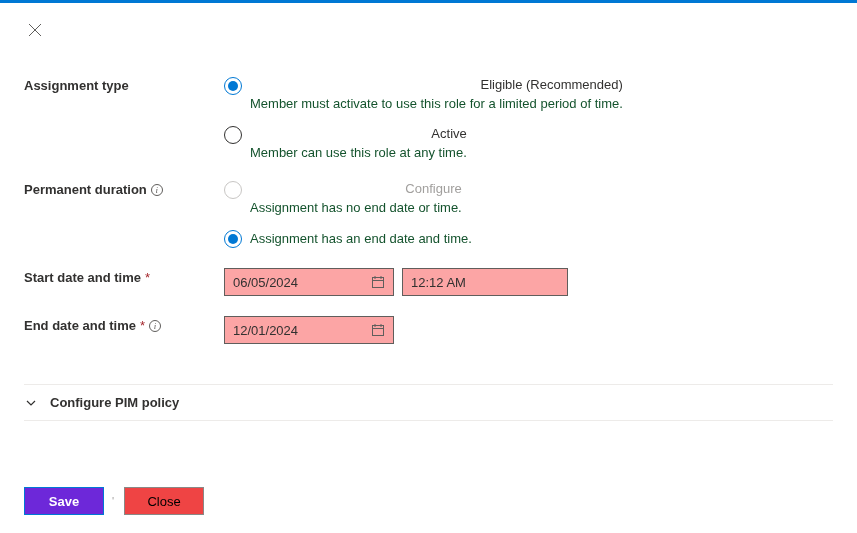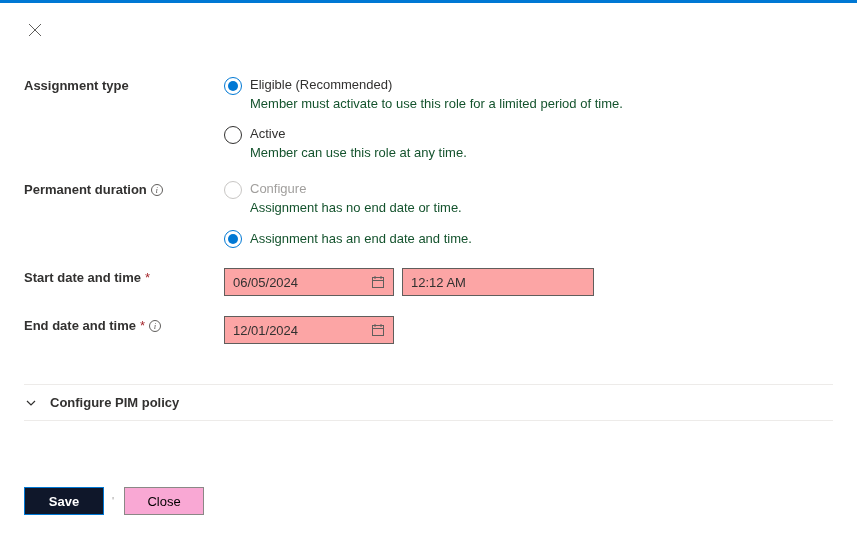"Eligible (Recommended)" .form-control { text-align: none -> right }
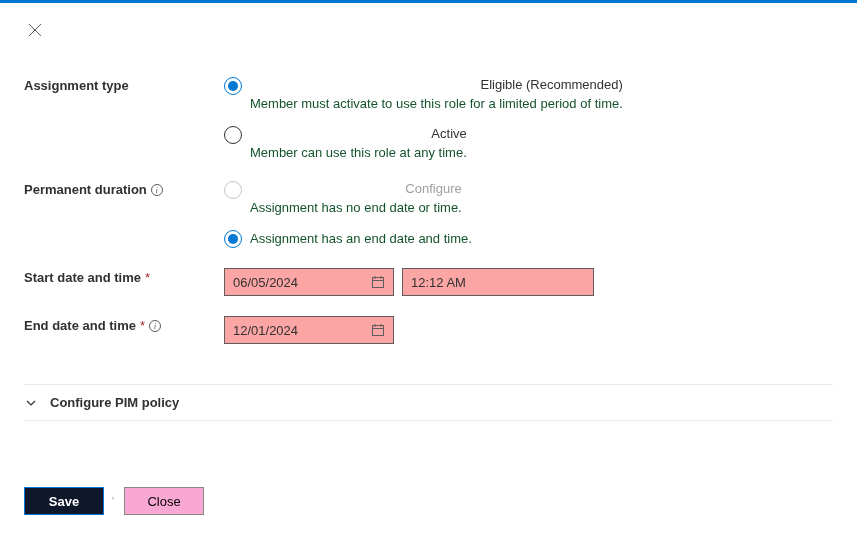"12:12 AM" .time-input { width: 192px -> 166px }
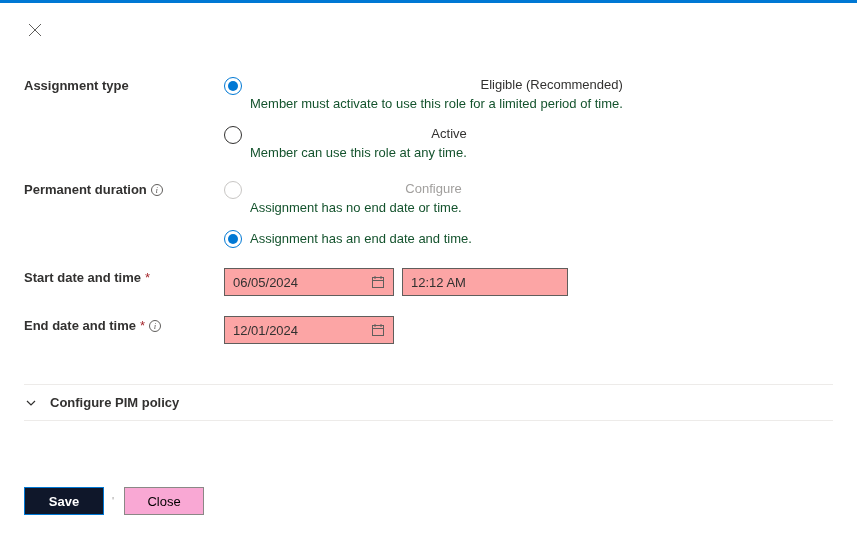"Save" .btn.primary { background: #0f172a -> #6d28d9 }
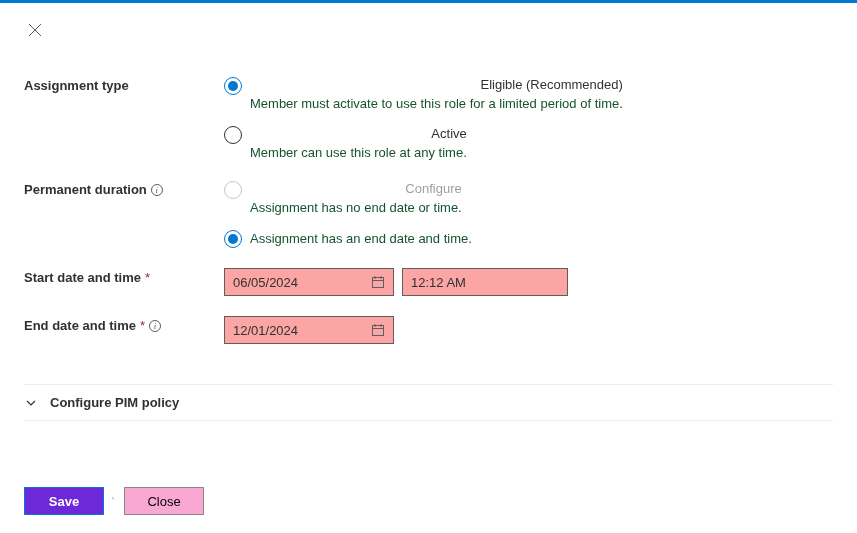"Close" .btn { background: #f9a8d4 -> #ef4444 }
